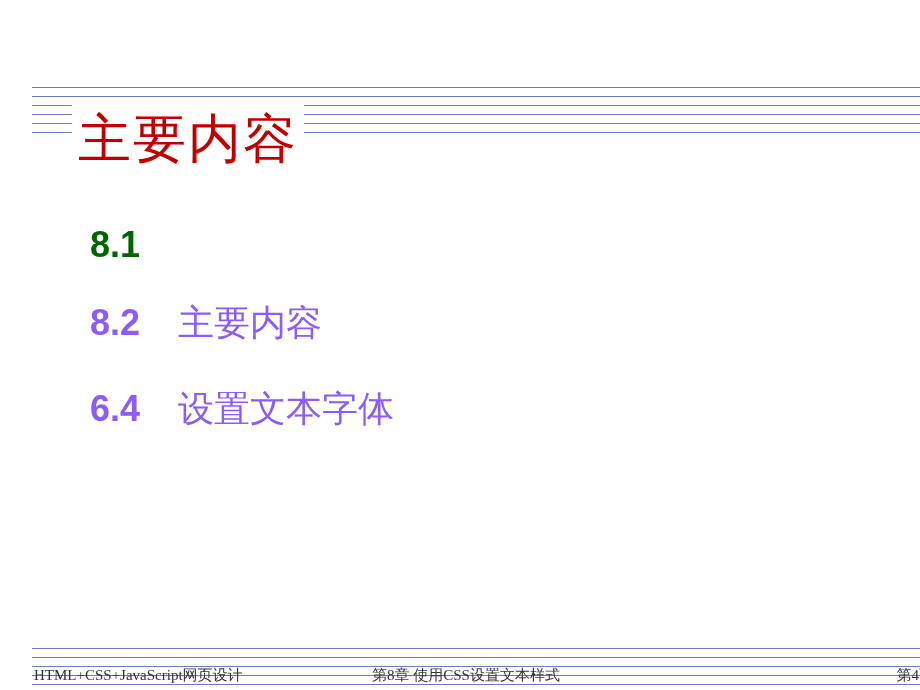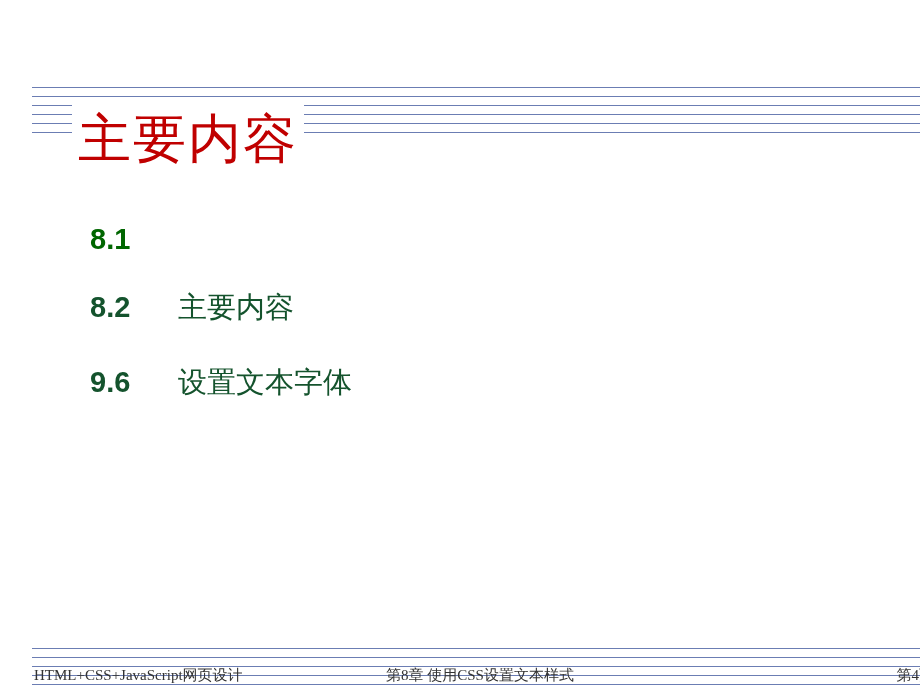"8.1" .content { font-size: 29px -> 36px }
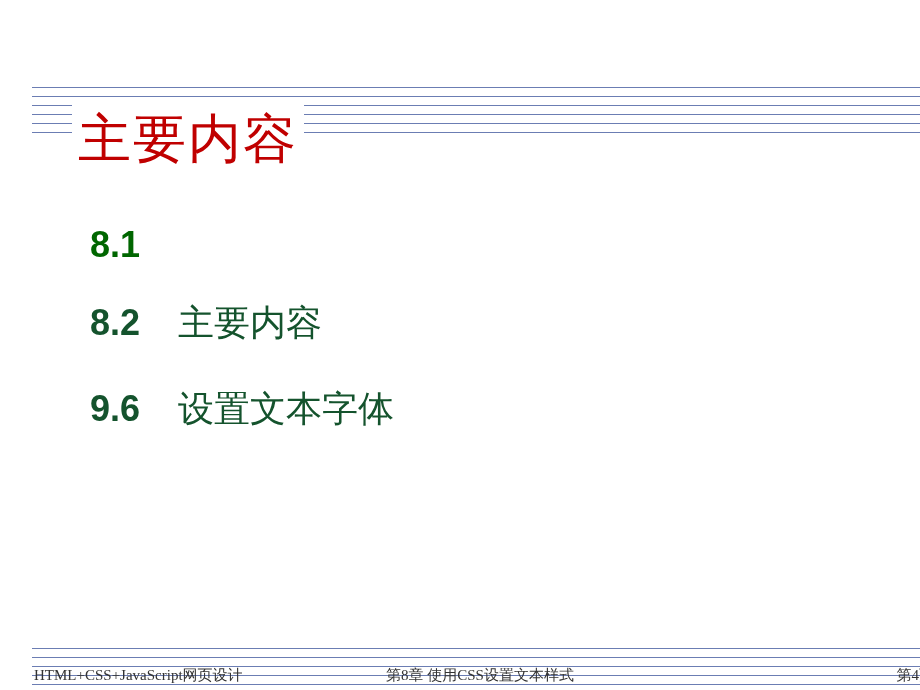"8.2" .blue .toc-num, .blue .toc-text { color: #14532d -> #8b5cf6 }
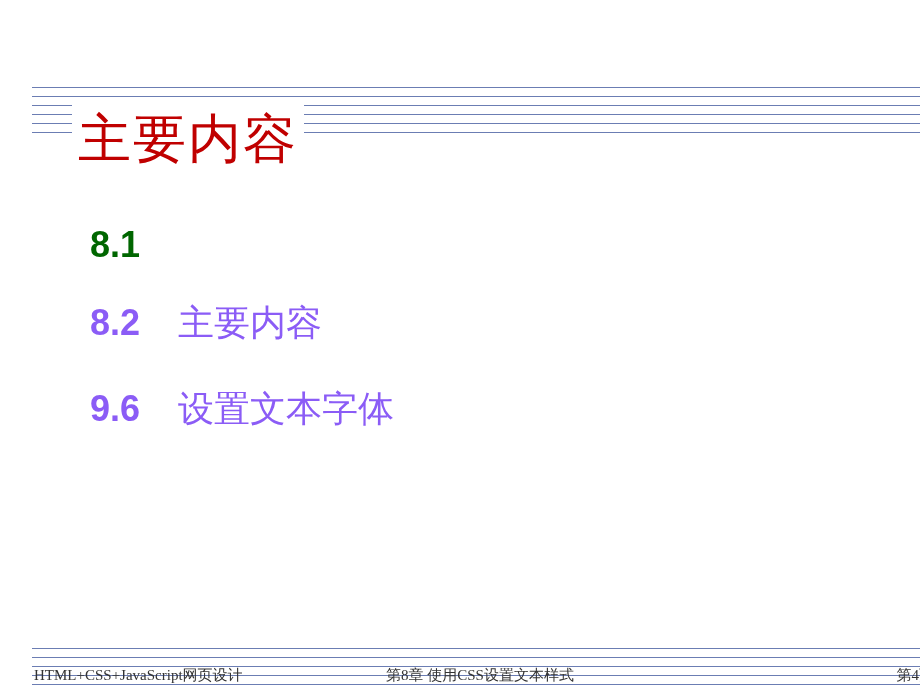"9.6" span.toc-num { text: 9.6 -> 6.4 }
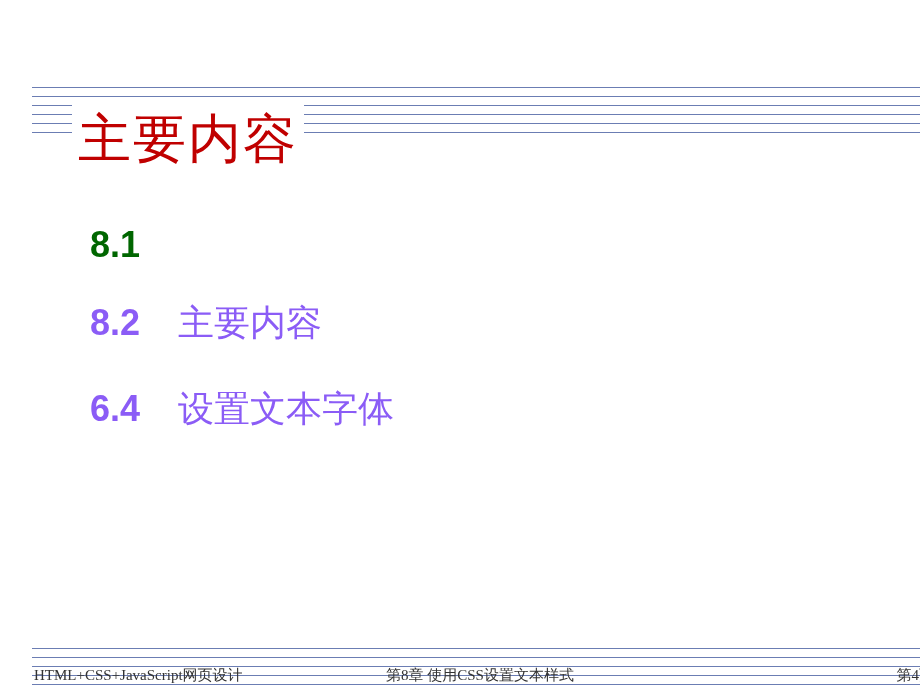"第8章 使用CSS设置文本样式" .footer-center { left: 354px -> 340px }
